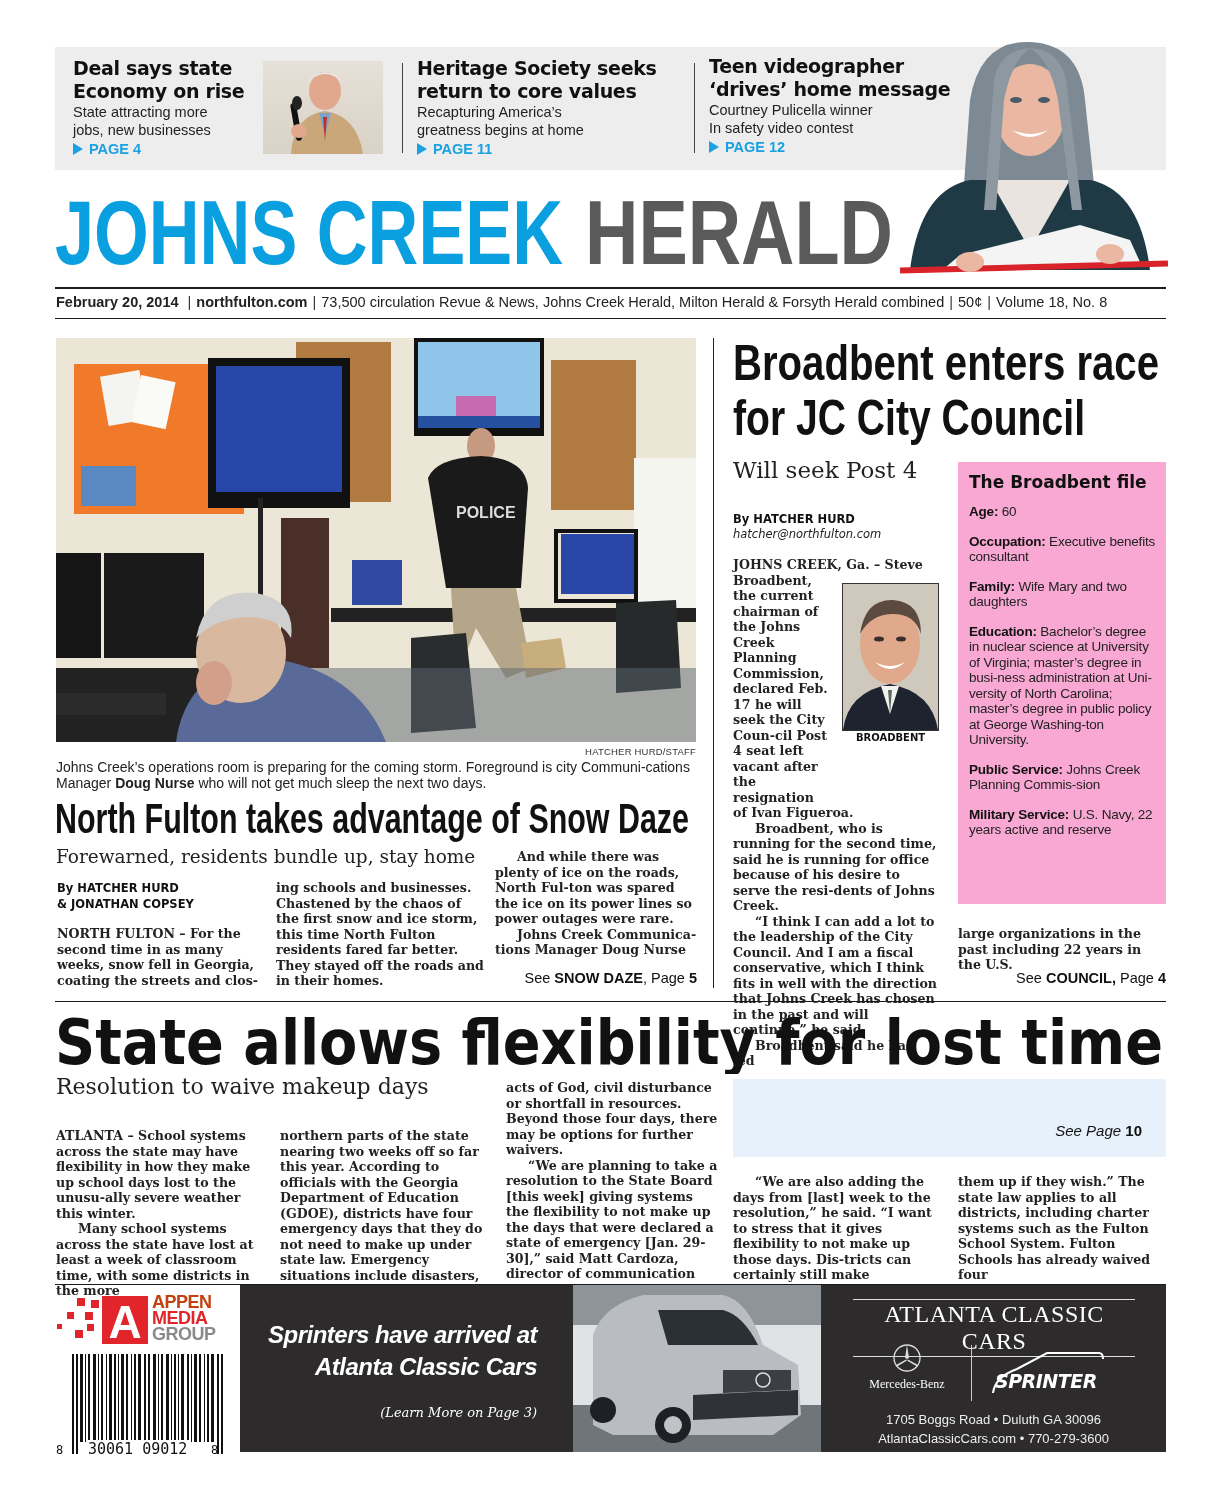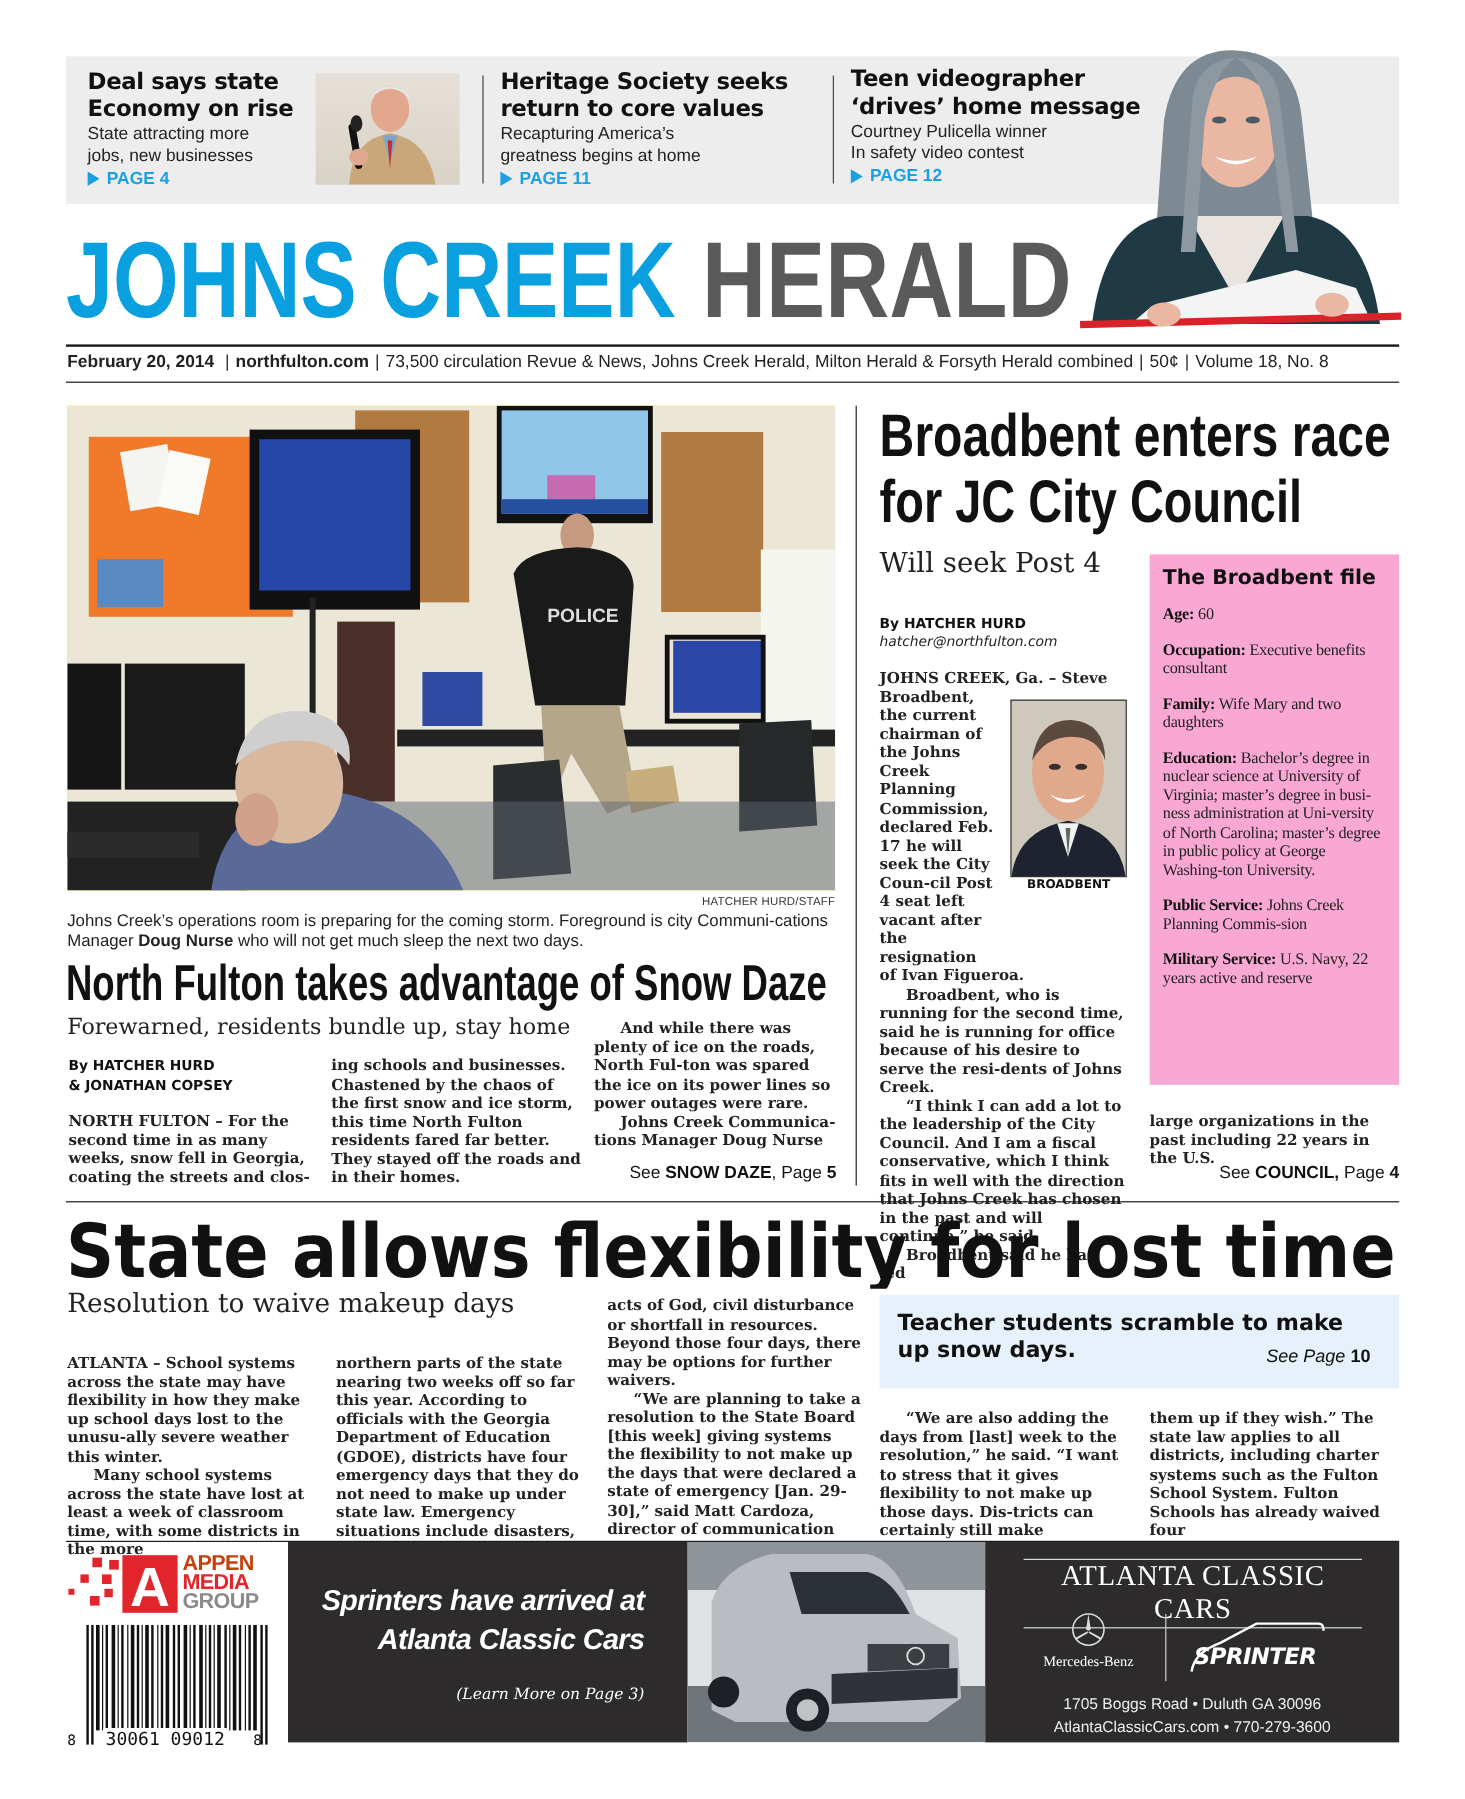"POLICE" .lead-photo { background: #fde047 -> #bef264 }
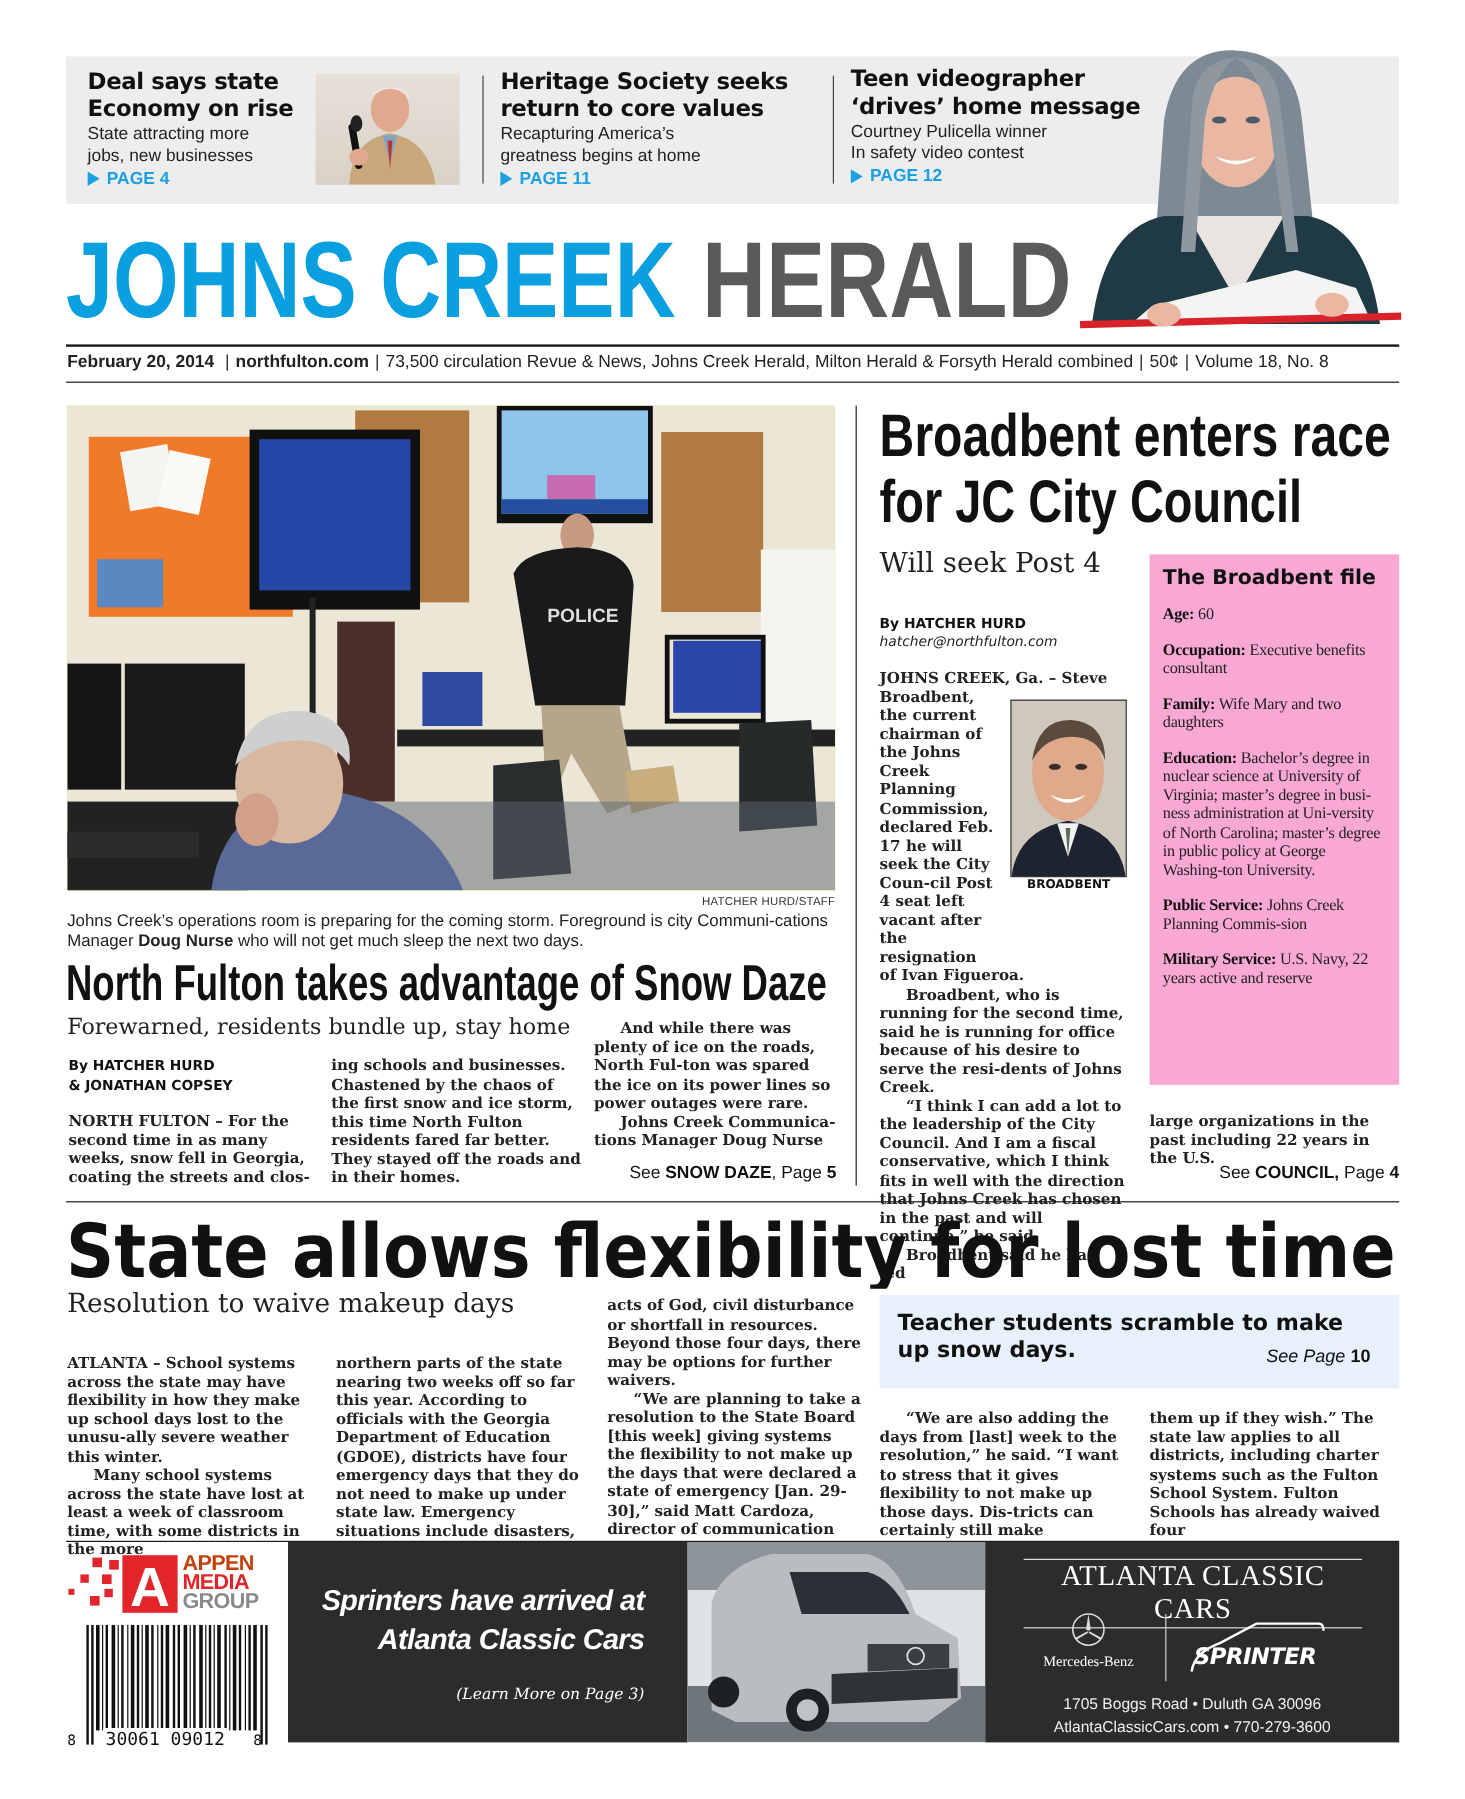"Age: 60" .factbox .fact { font-family: Liberation Serif, serif -> Liberation Sans, sans-serif }
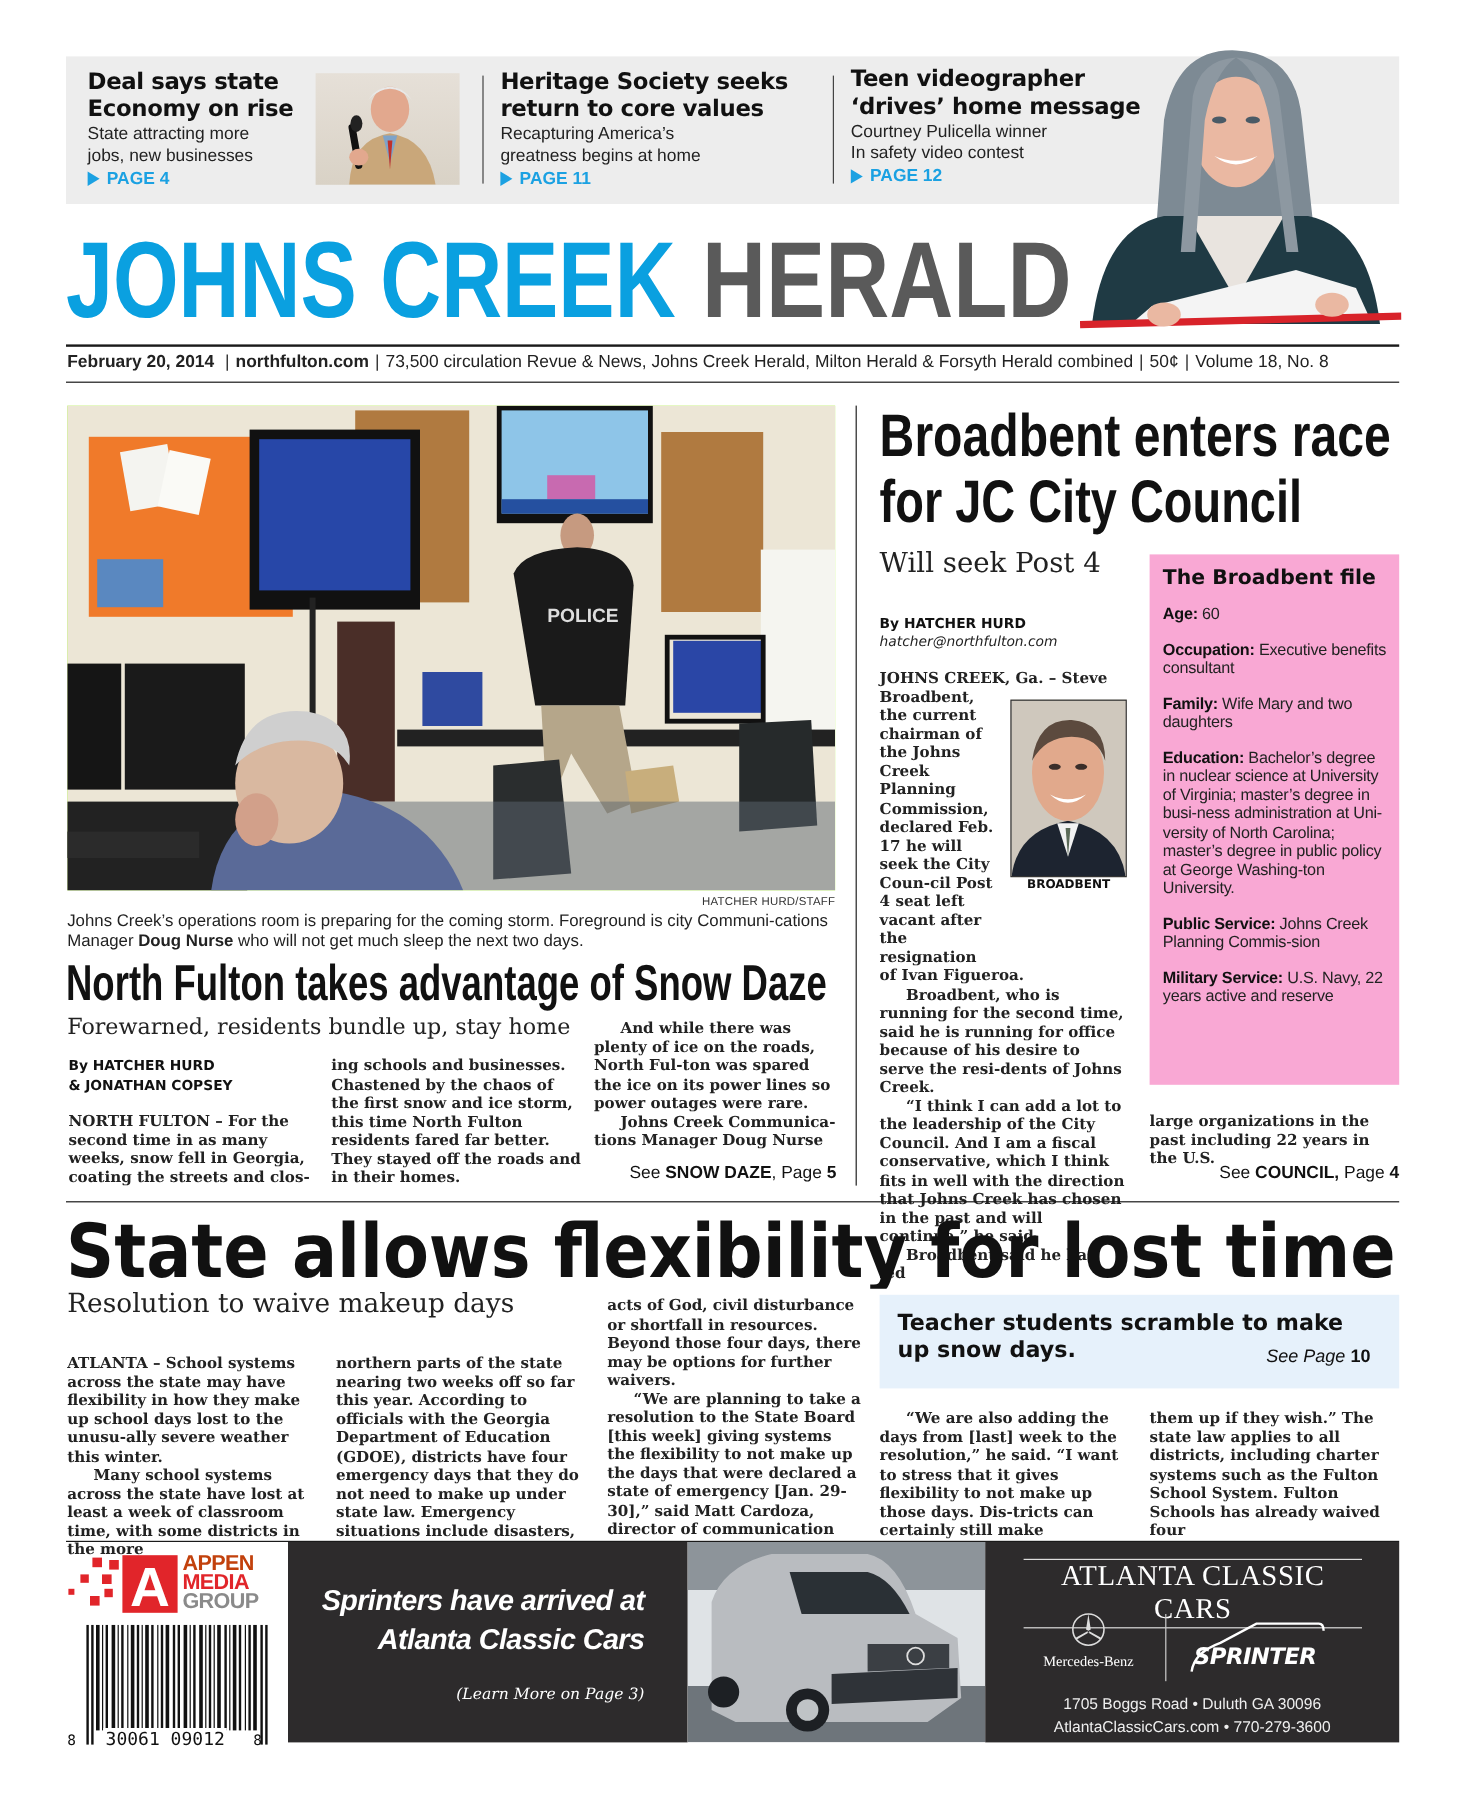"Teacher students scramble to make" h4 { html: <h4><span>Teacher students scramble to make</span><br><span>up snow days.</span></h4> -> none }
